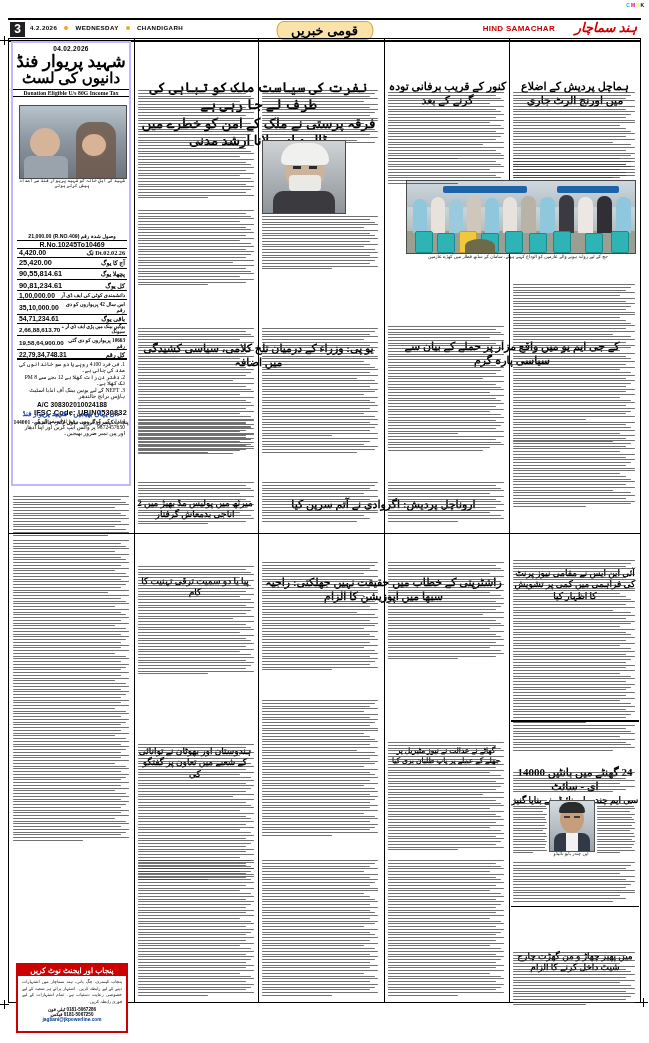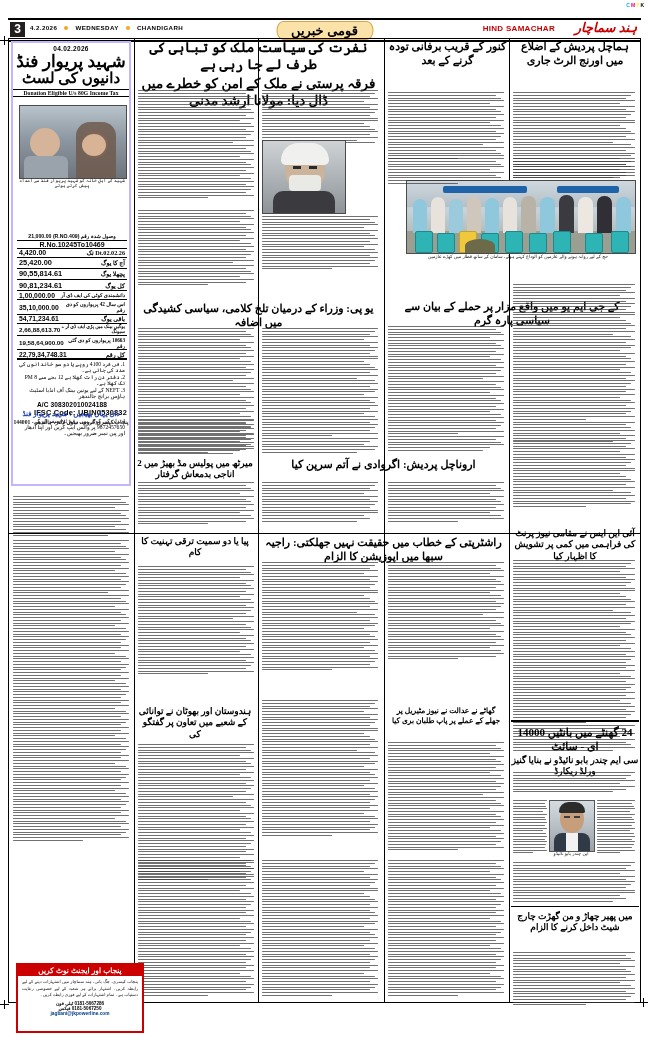"نفرت کی سیاست ملک کو" .hwrap { margin-top: none -> 40px }
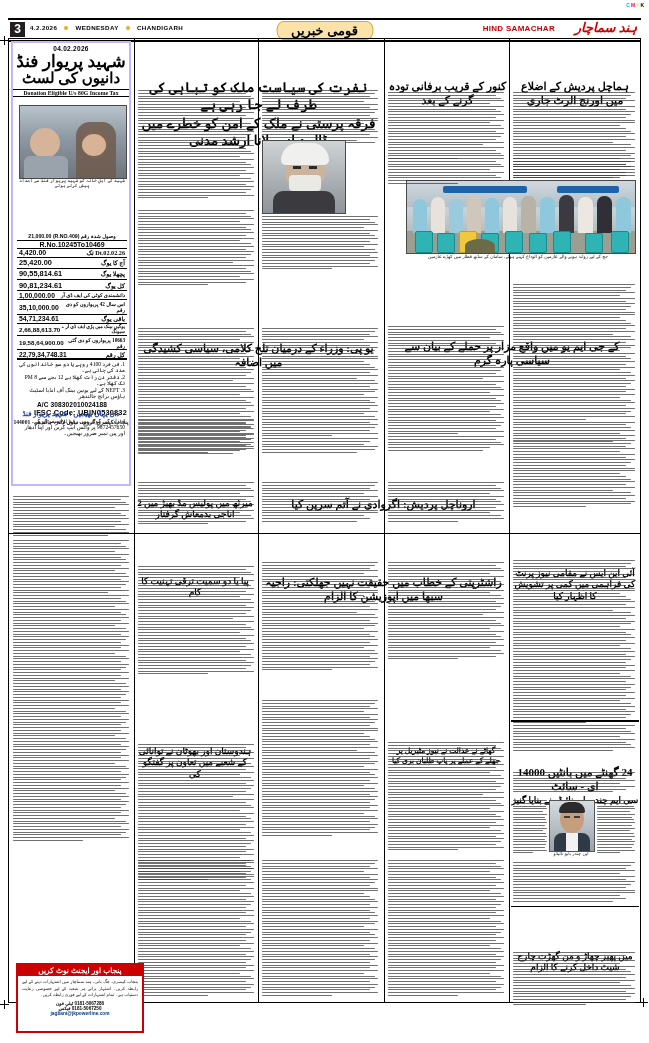"پنجاب اور ایجنٹ نوٹ کریں" div.redad { width: 128px -> 112px }
